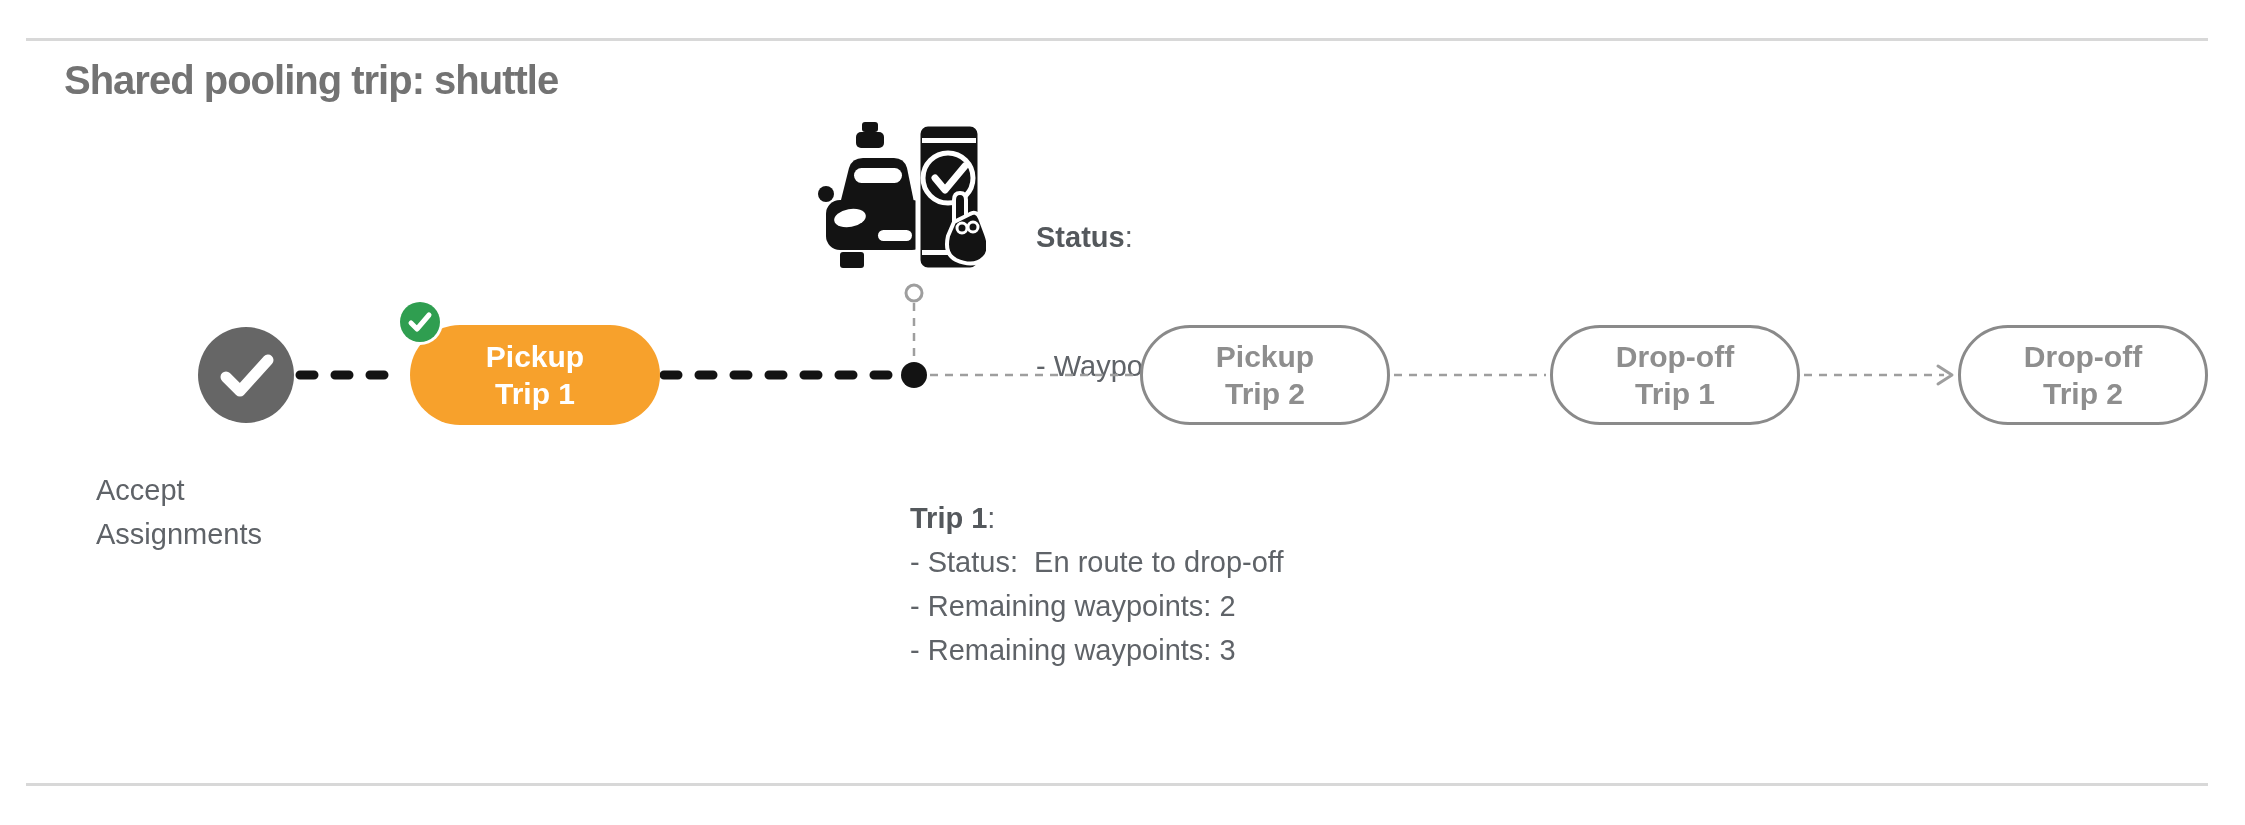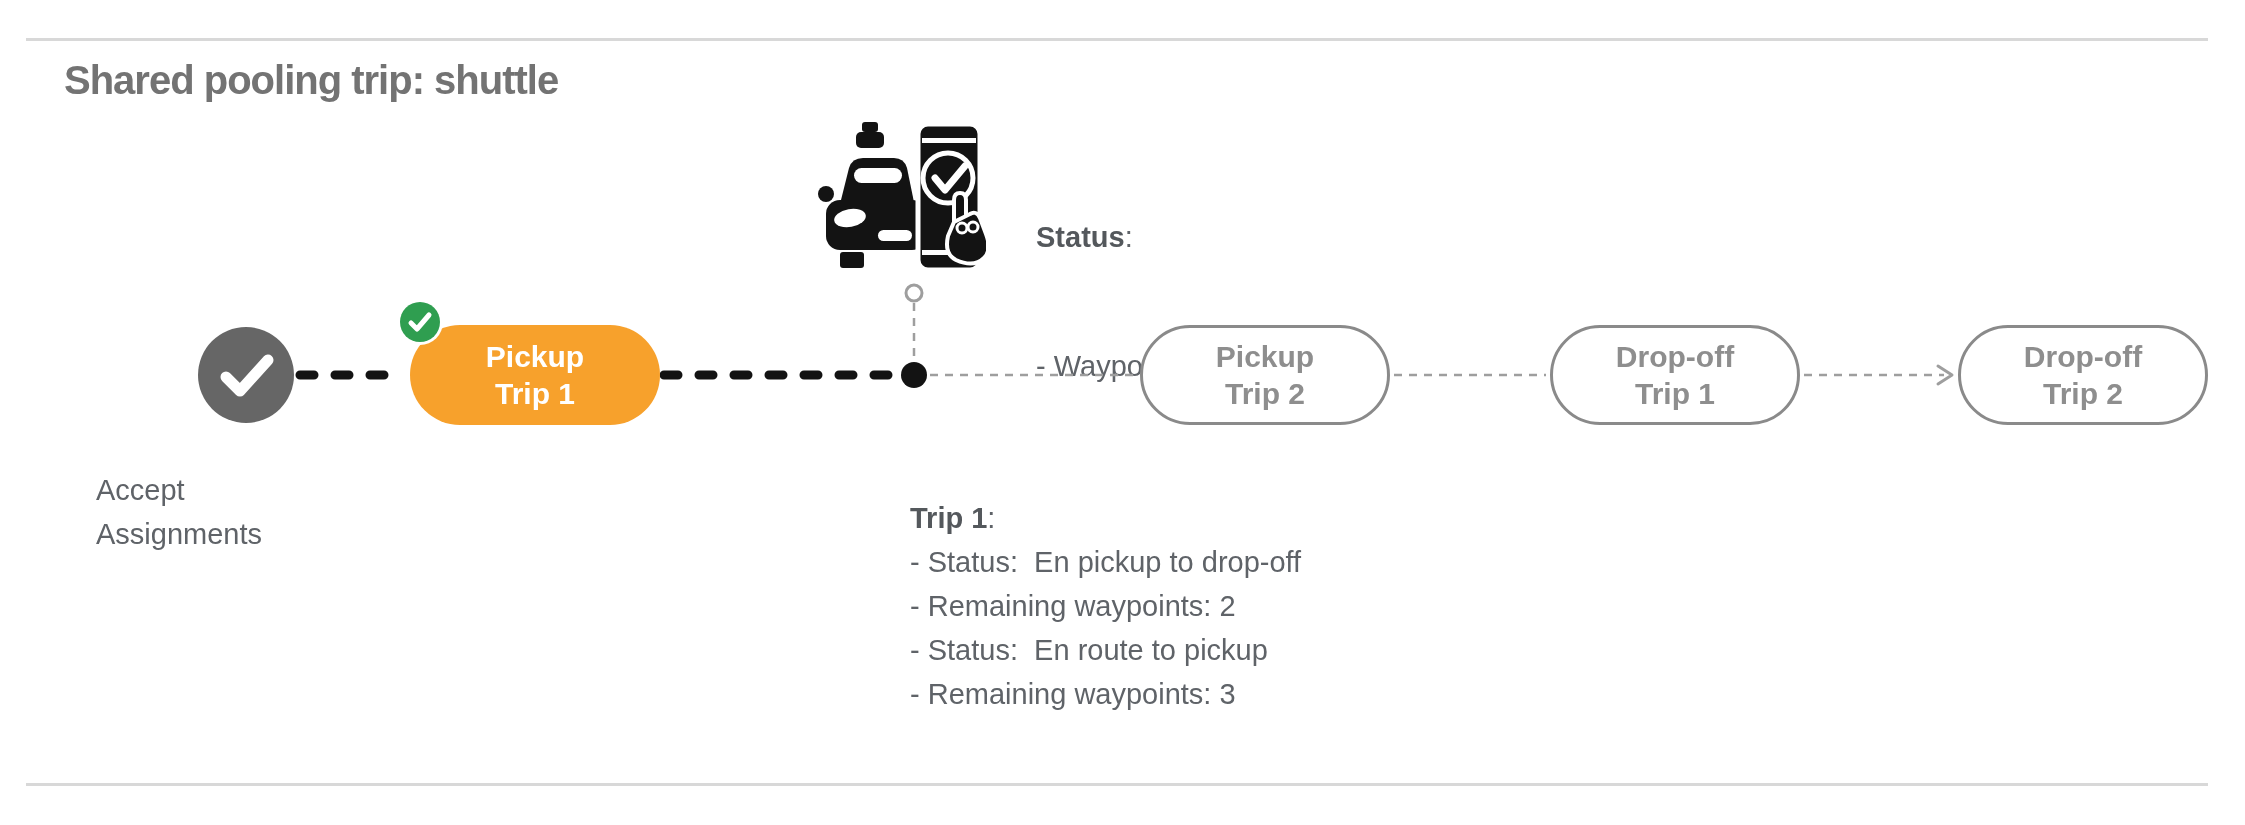"- Status: En pickup to" div.line { text: pickup -> route }
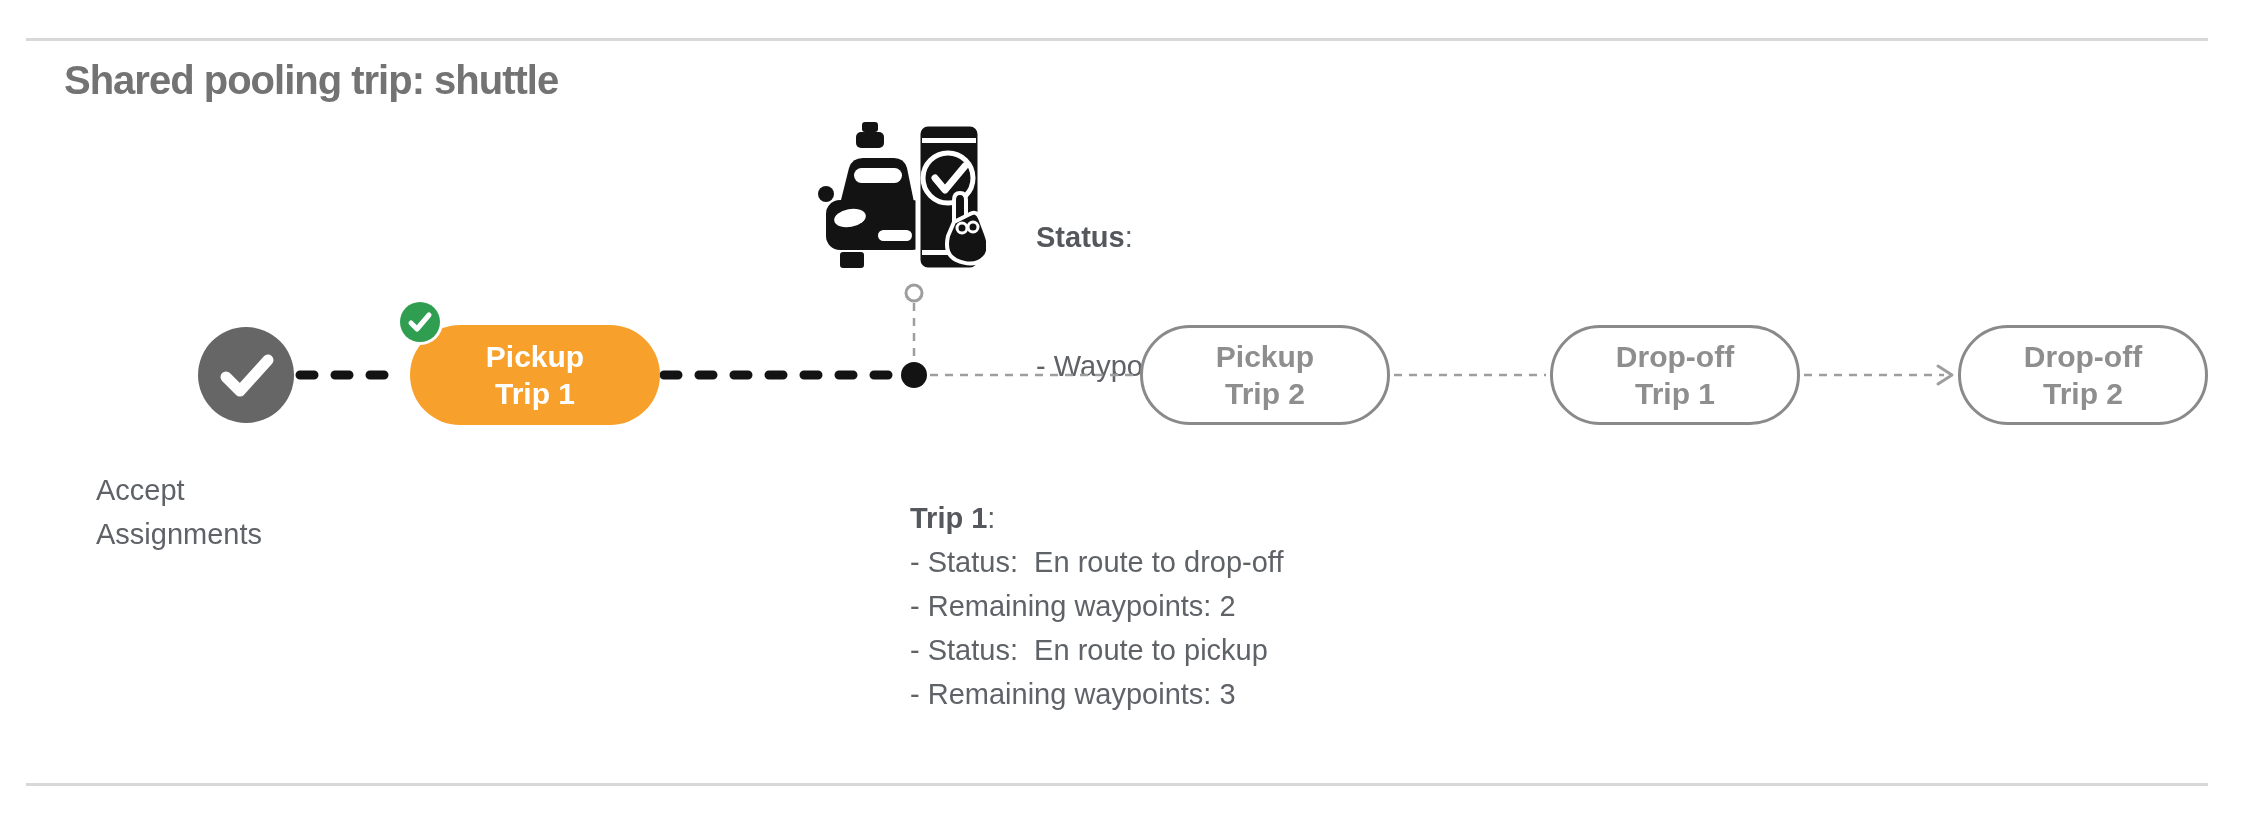"- Status: En route to pickup" div.line { html: <div>- Status: En route to pickup</div> -> none }
